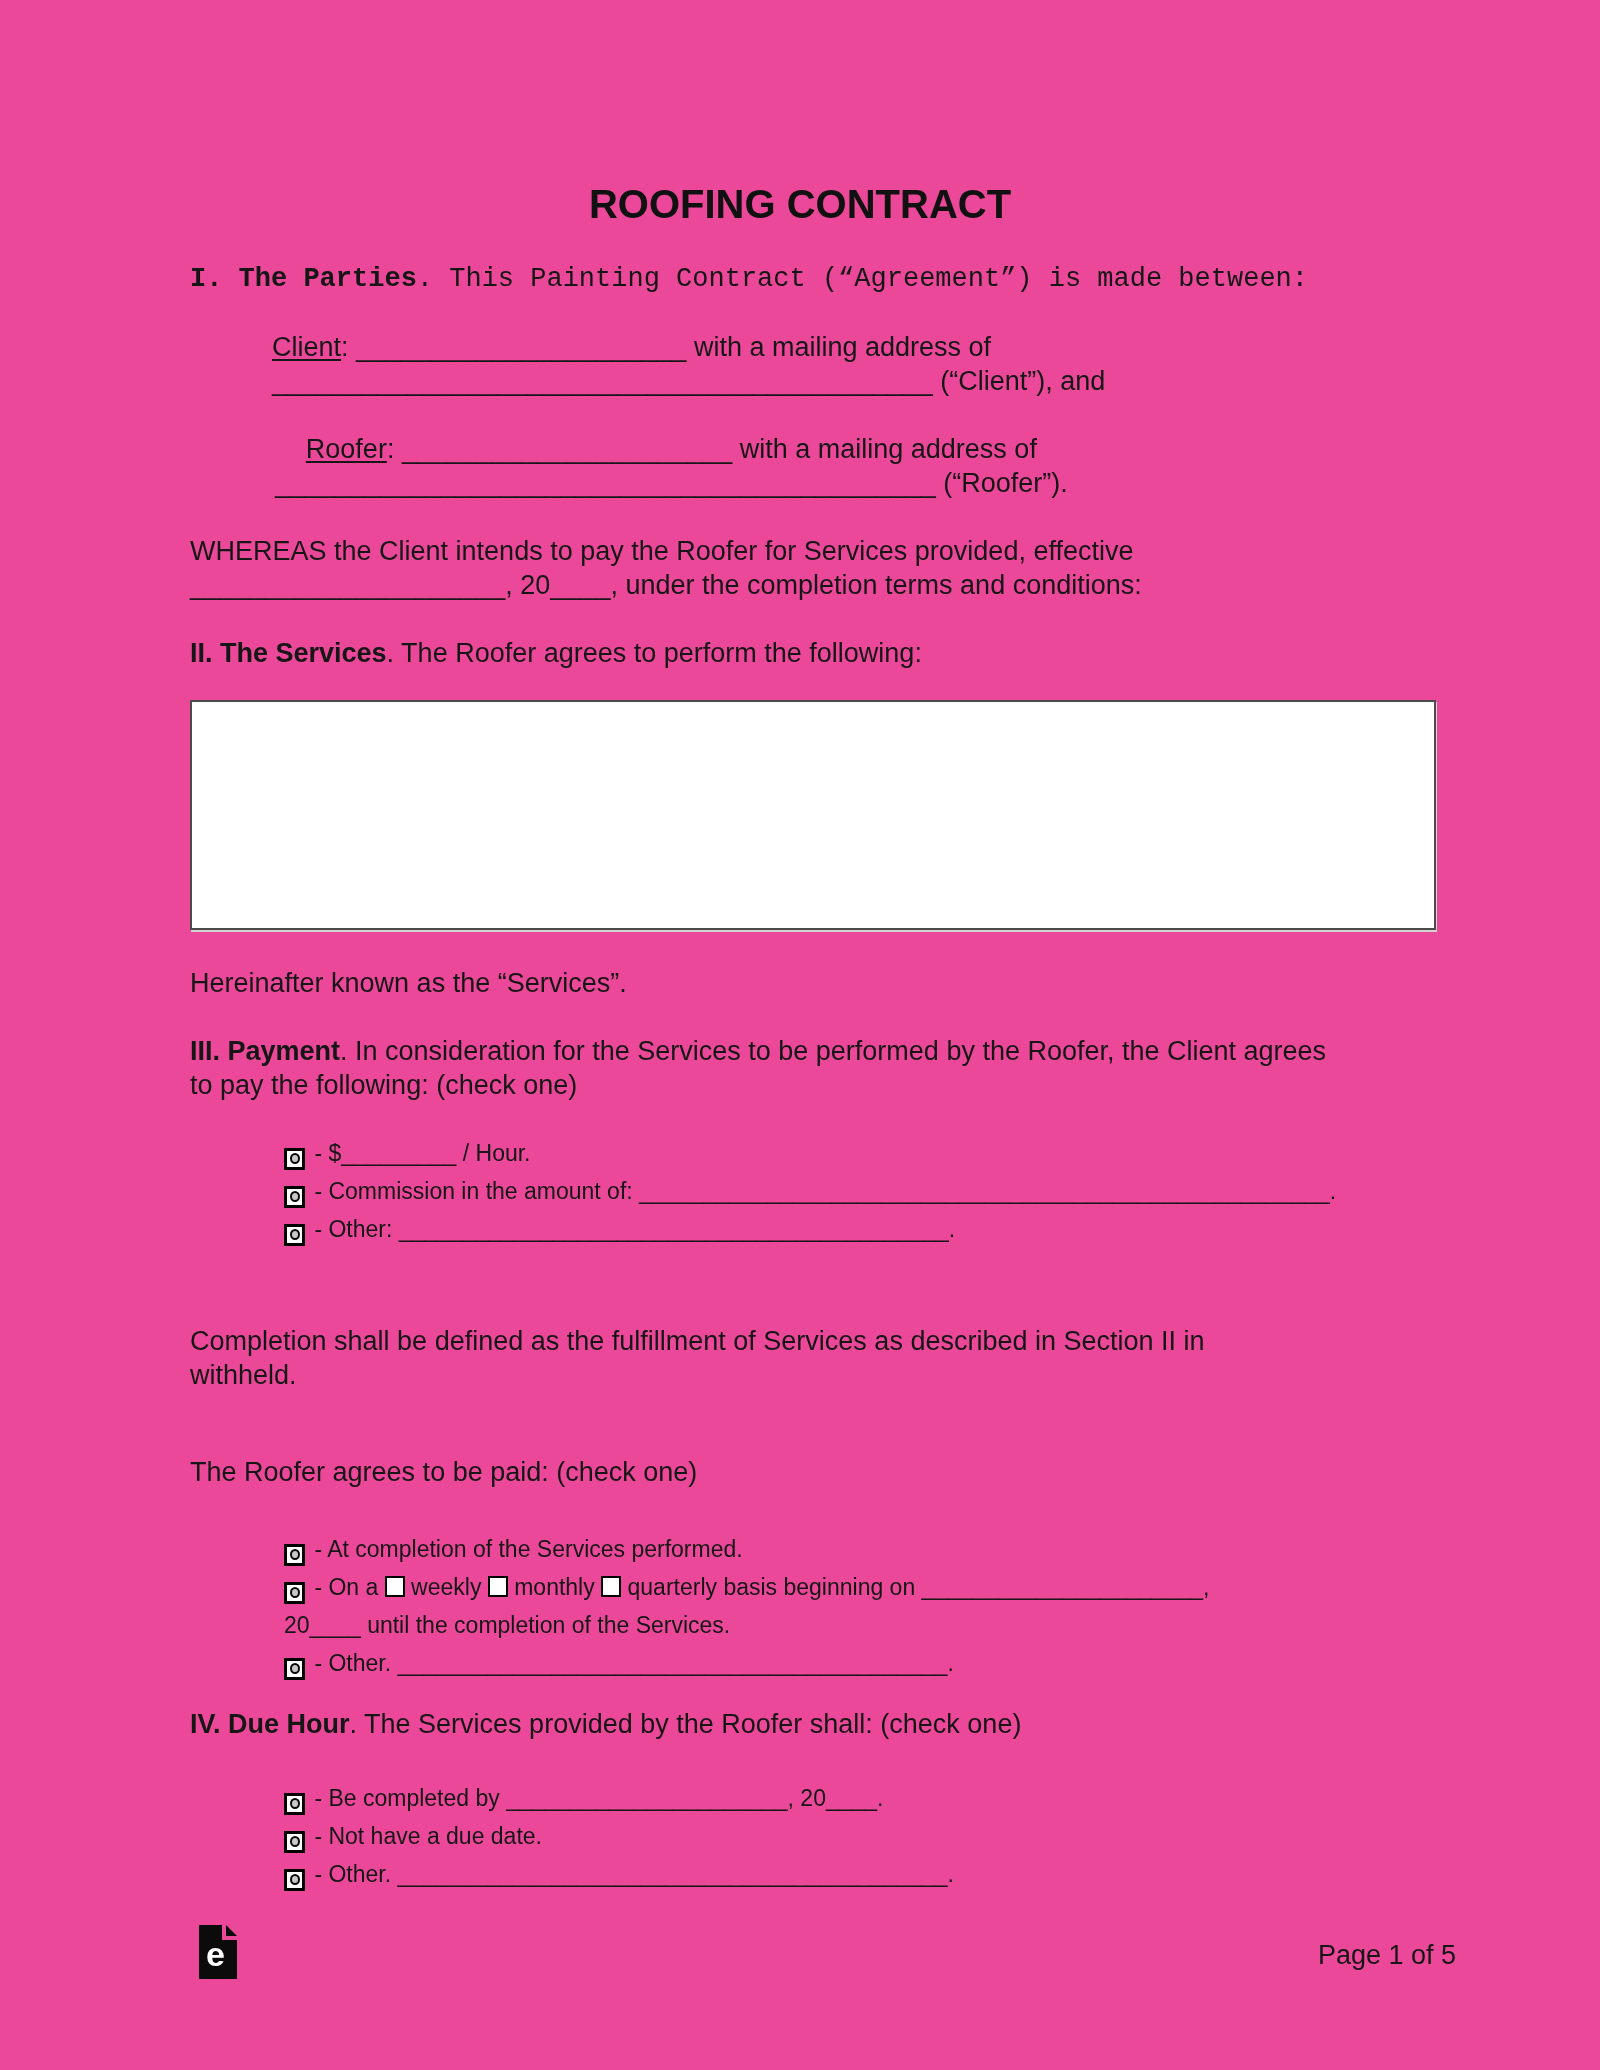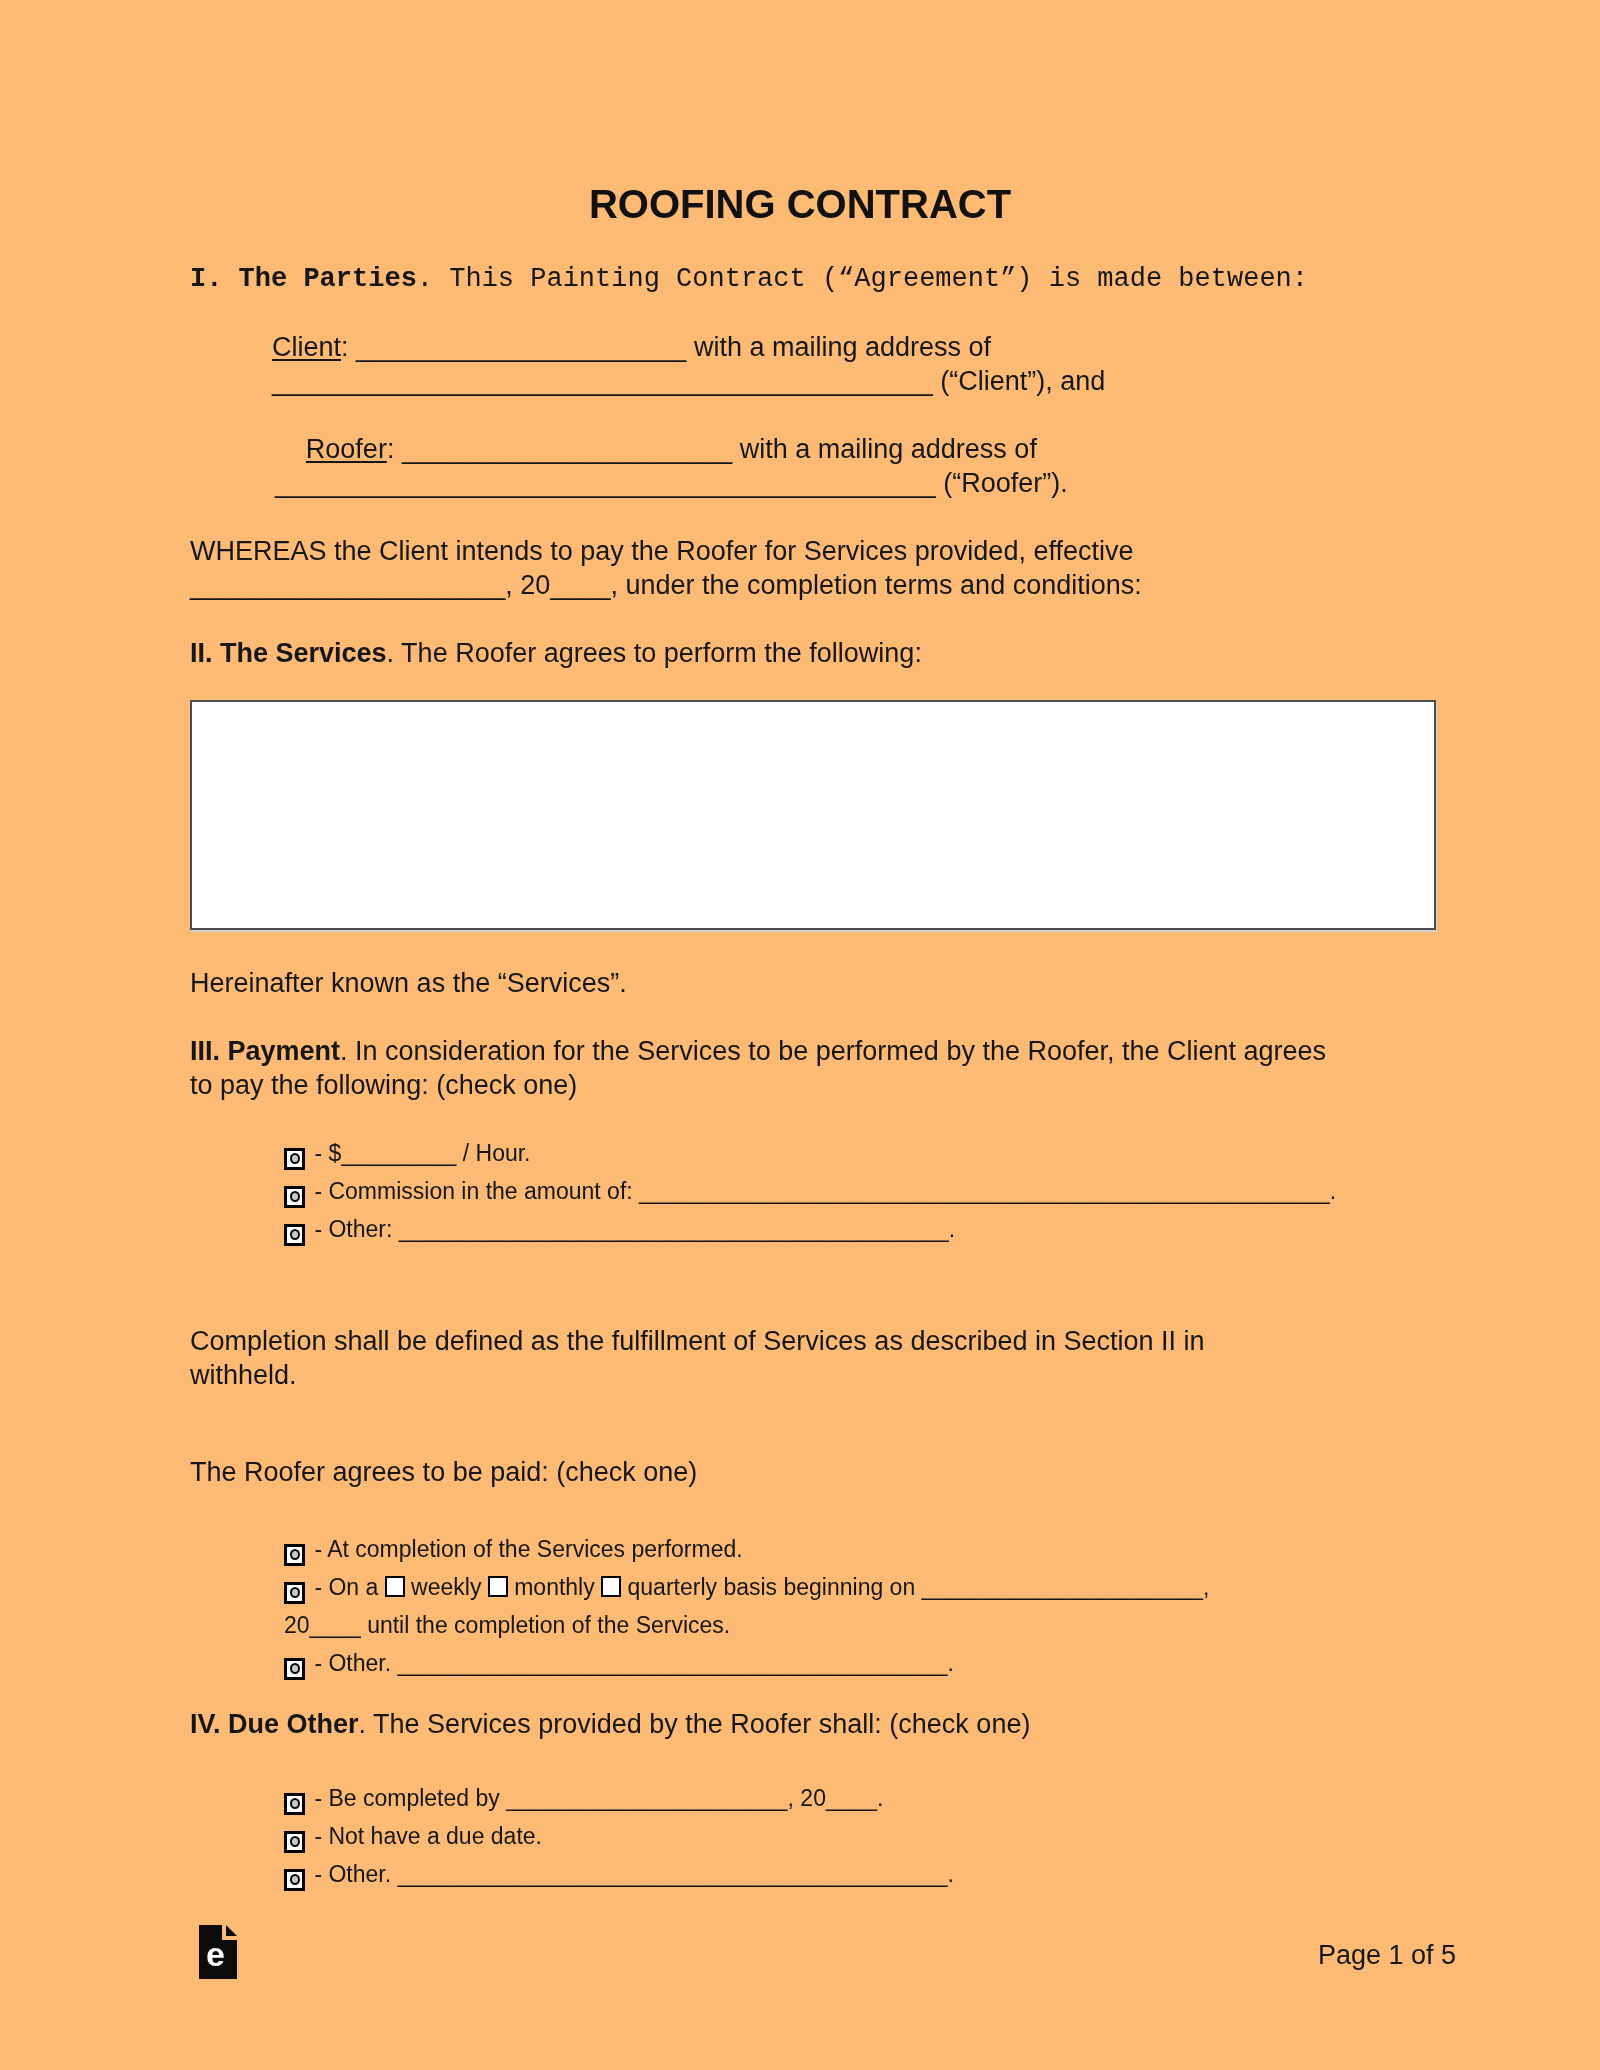"ROOFING CONTRACT" .page { background: #fdba74 -> #ec4899 }
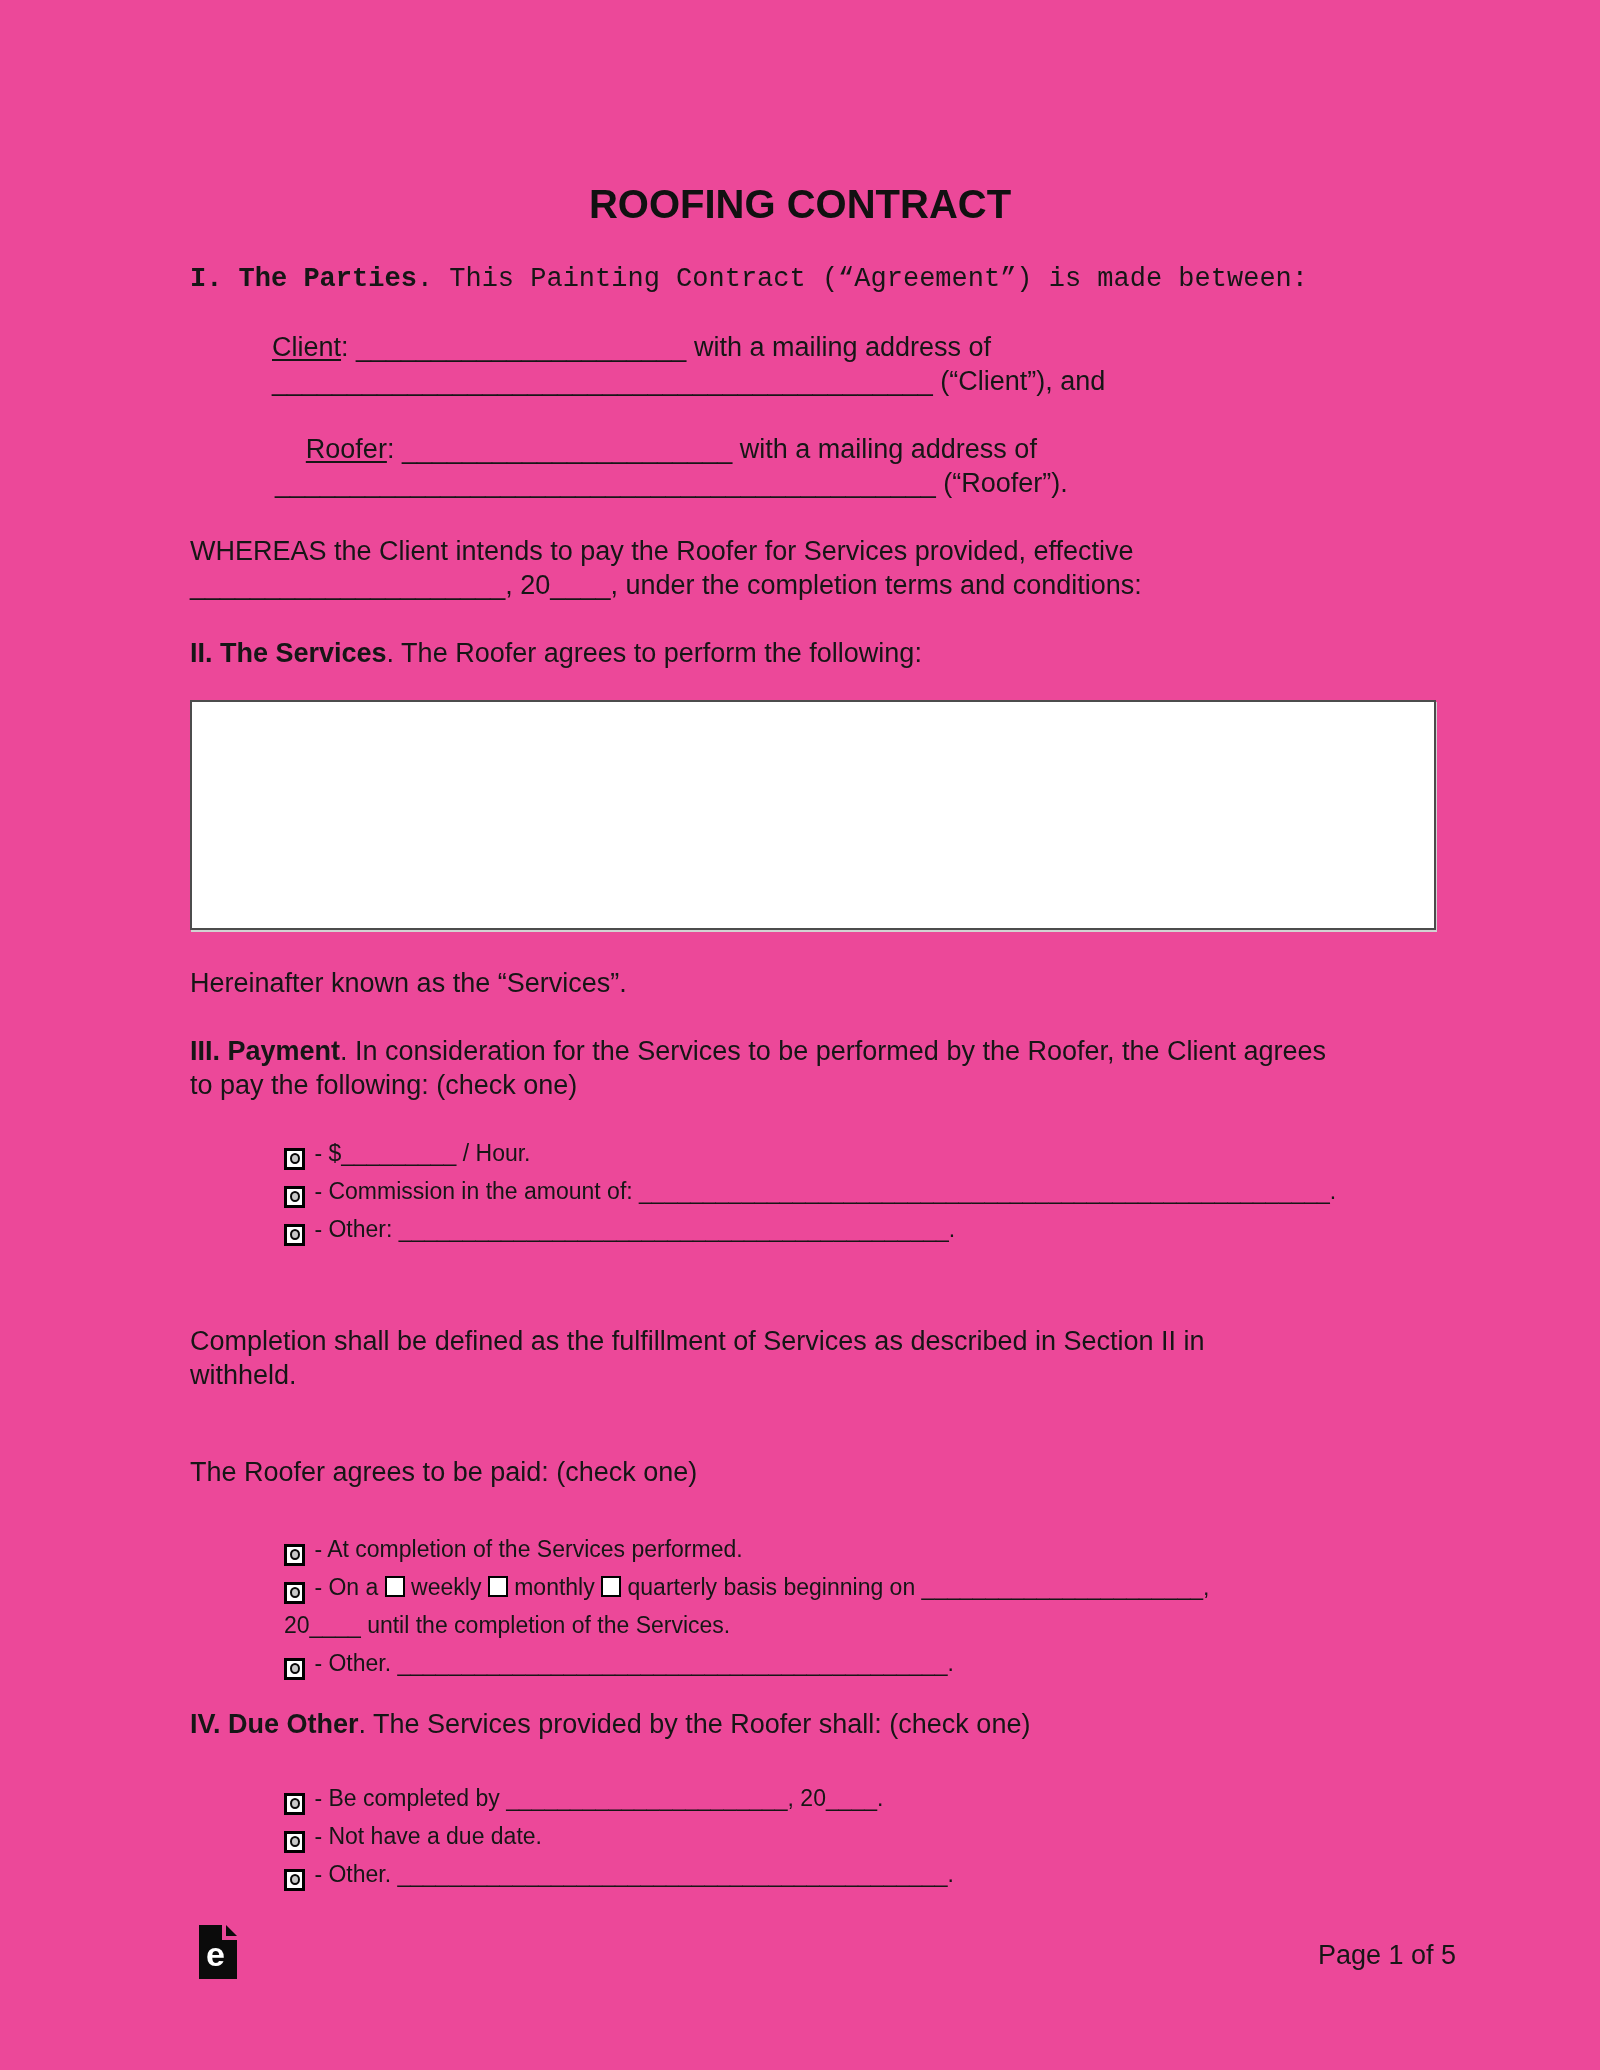"IV. Due Other" span.b { text: Other -> Hour }
